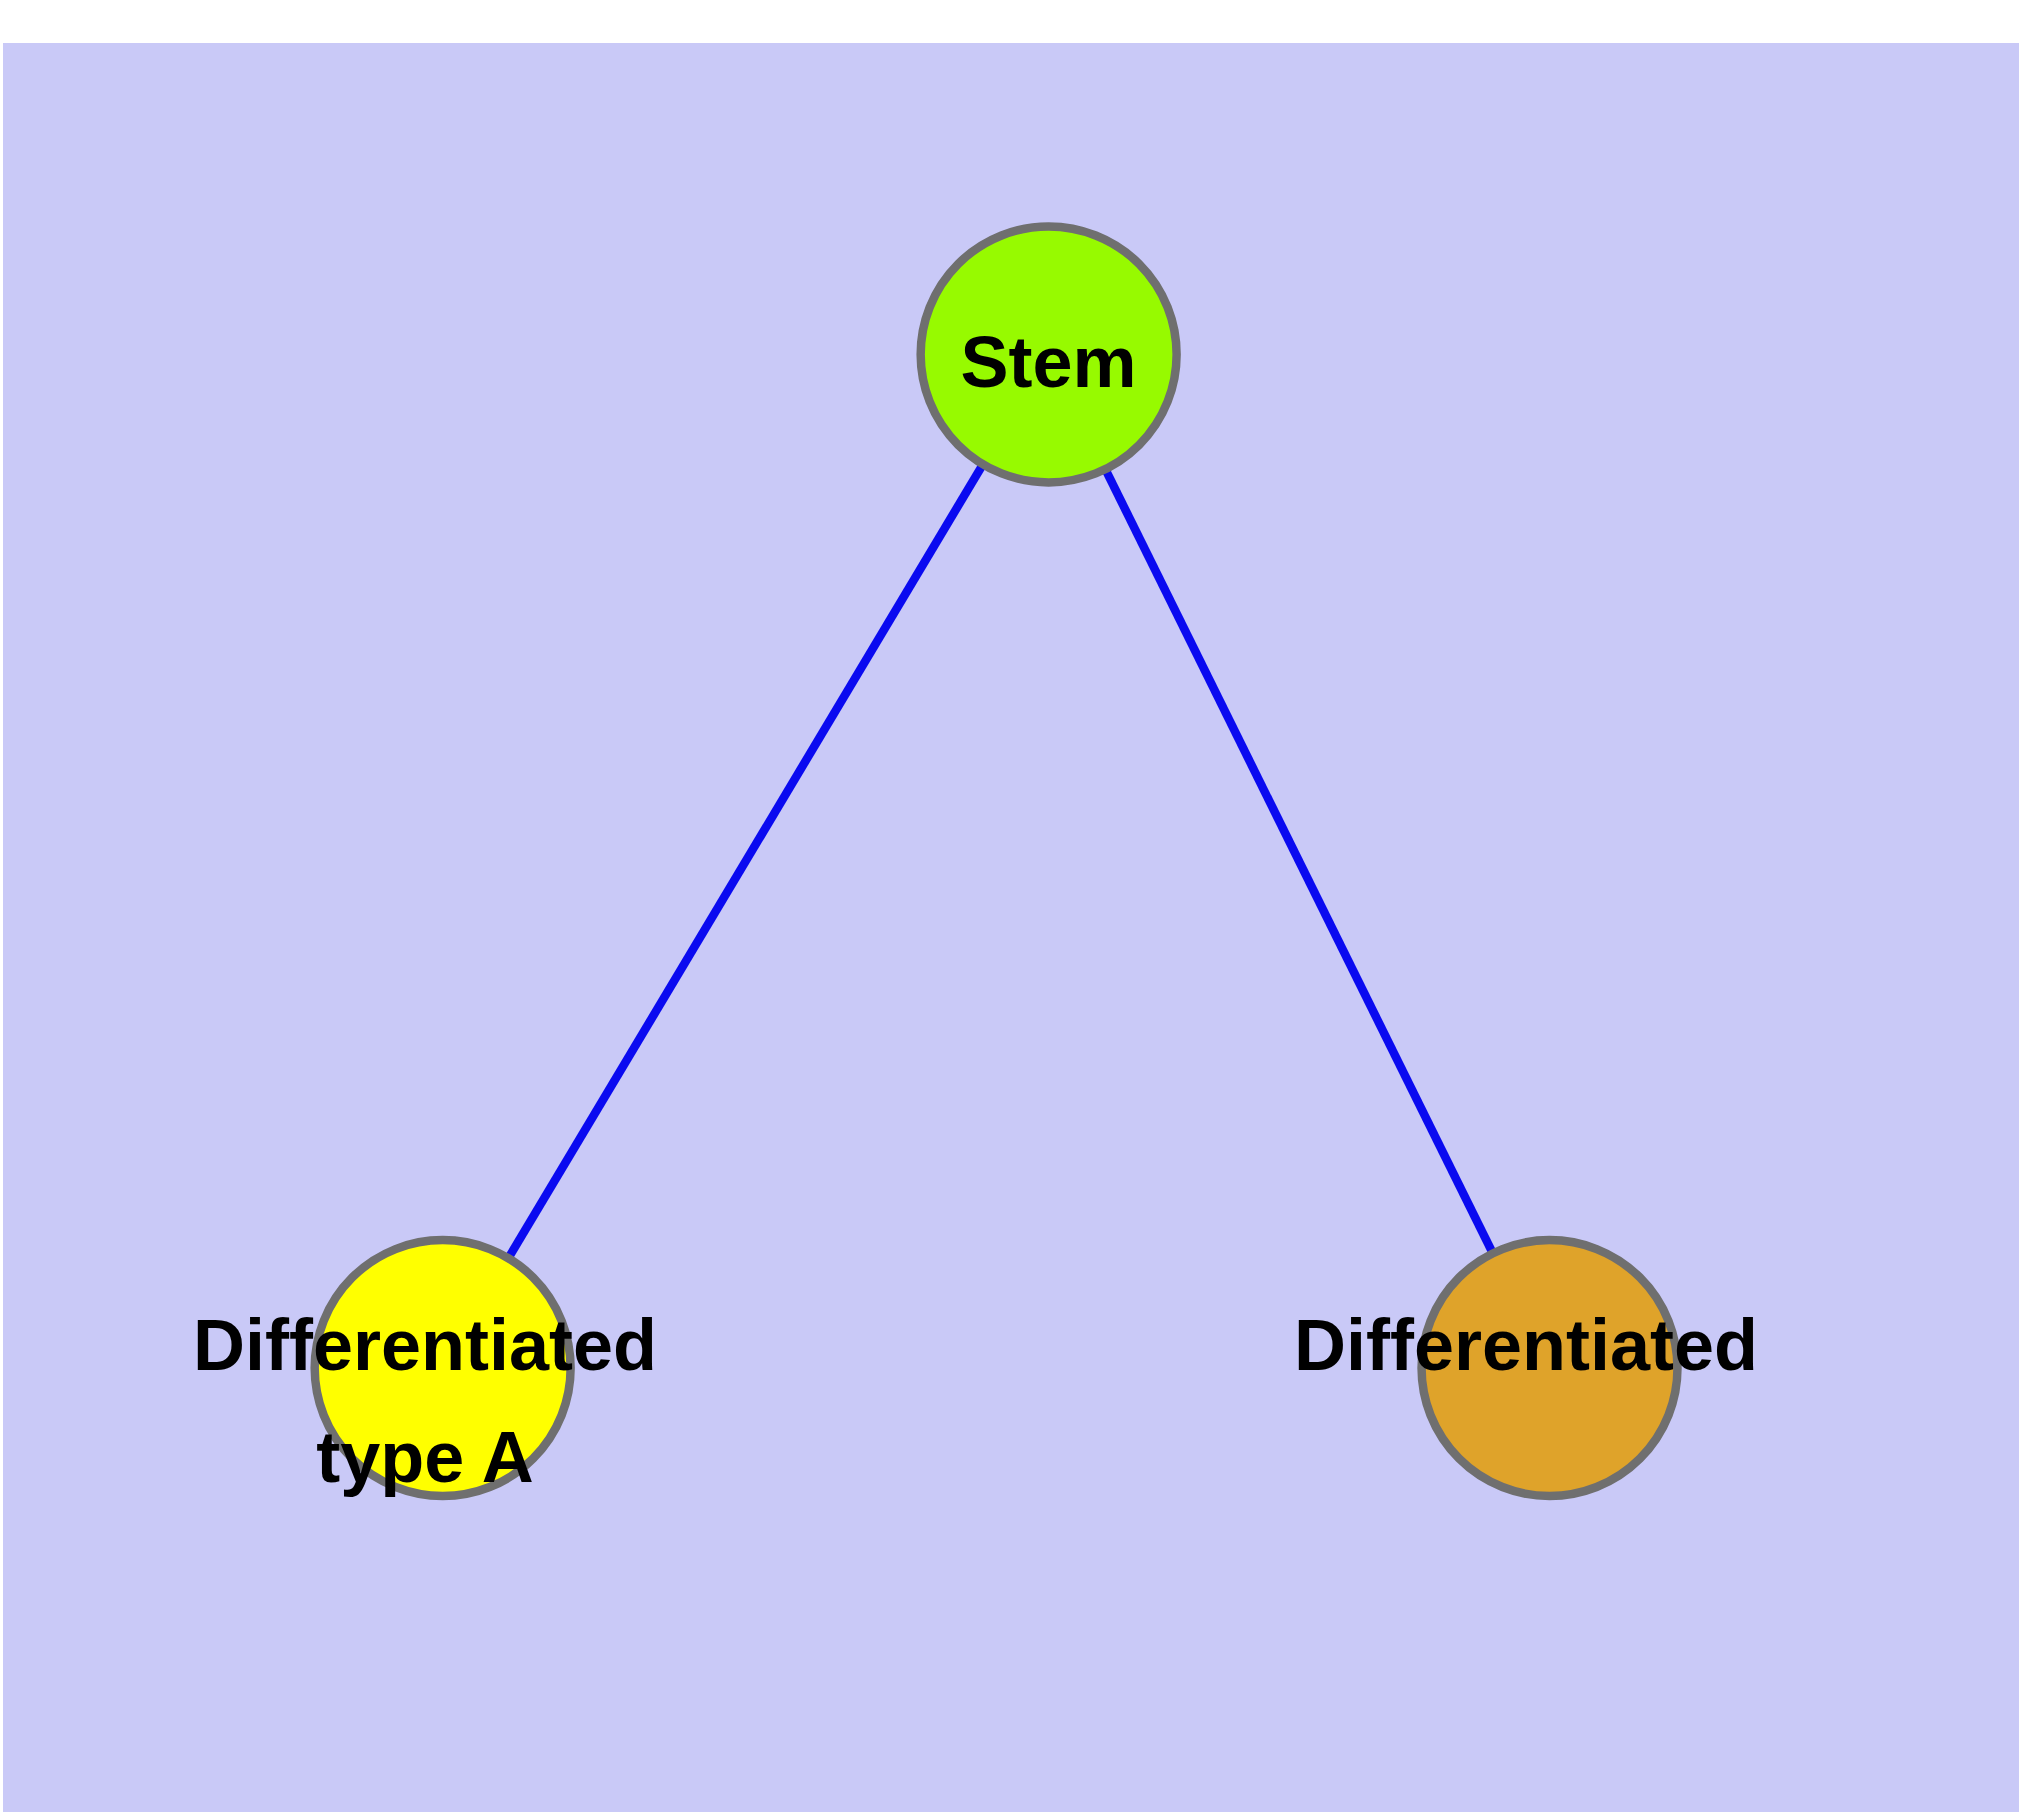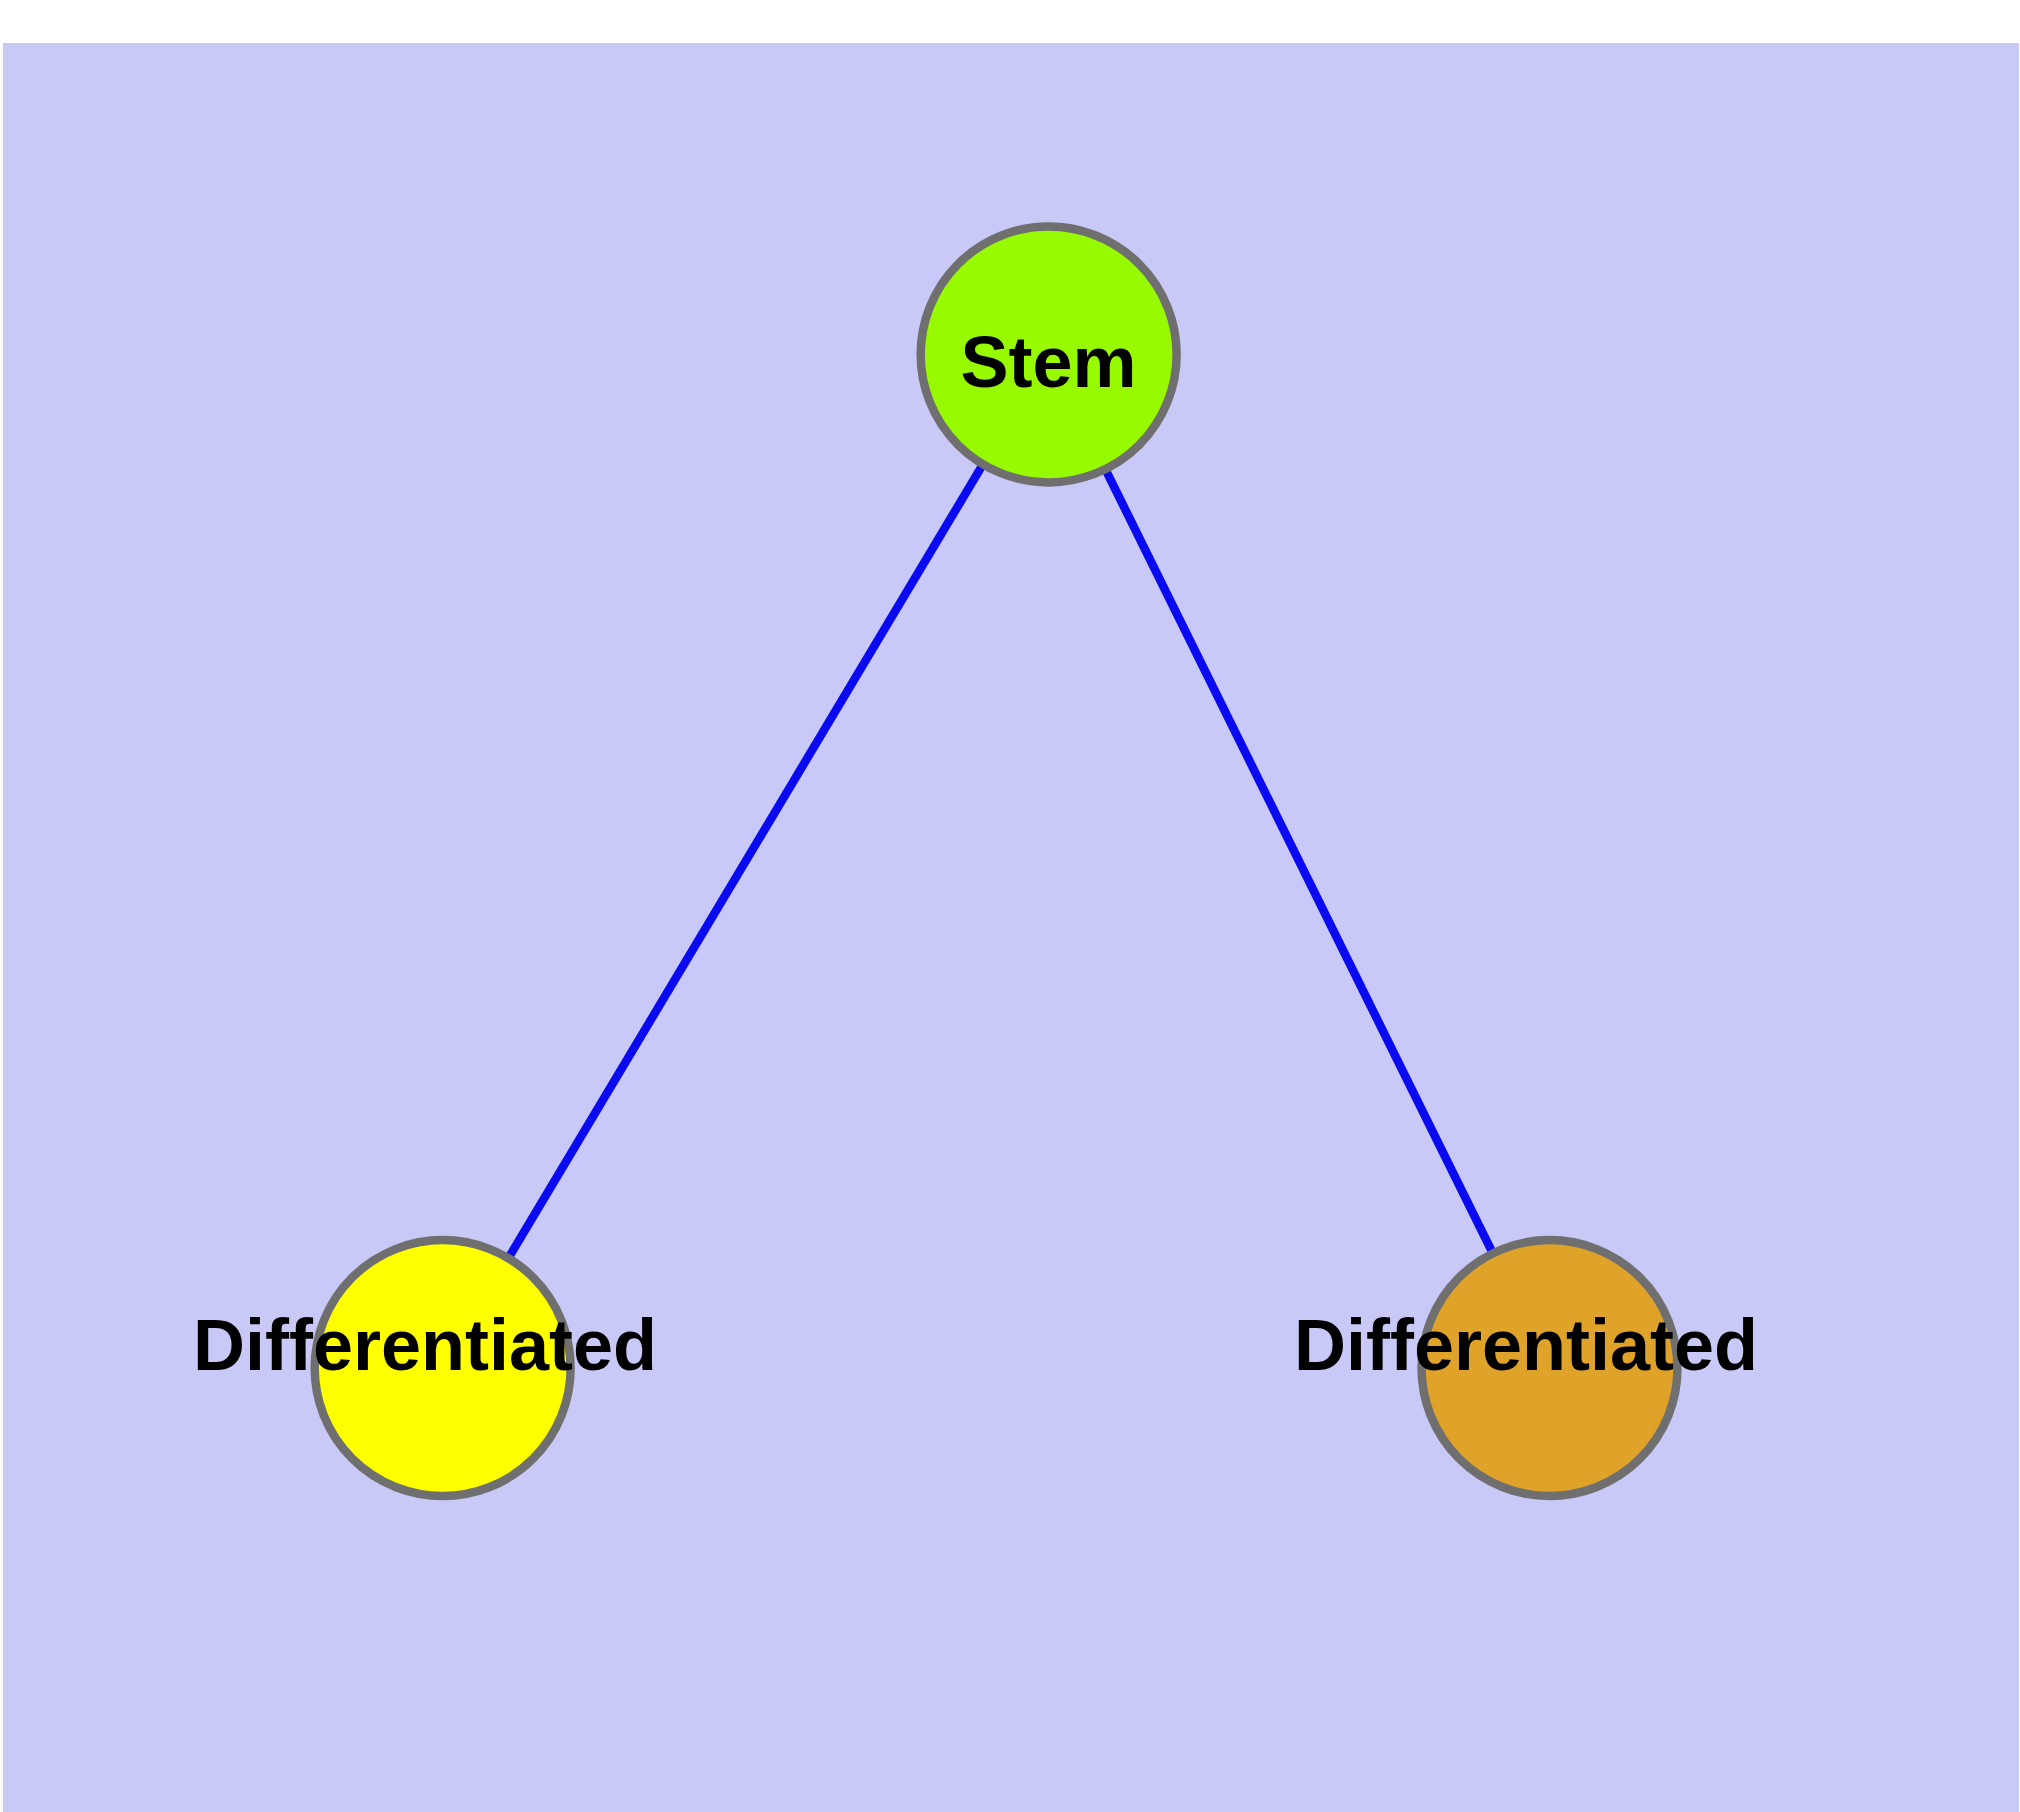"type A" span { html: none -> <span>type A</span> }
